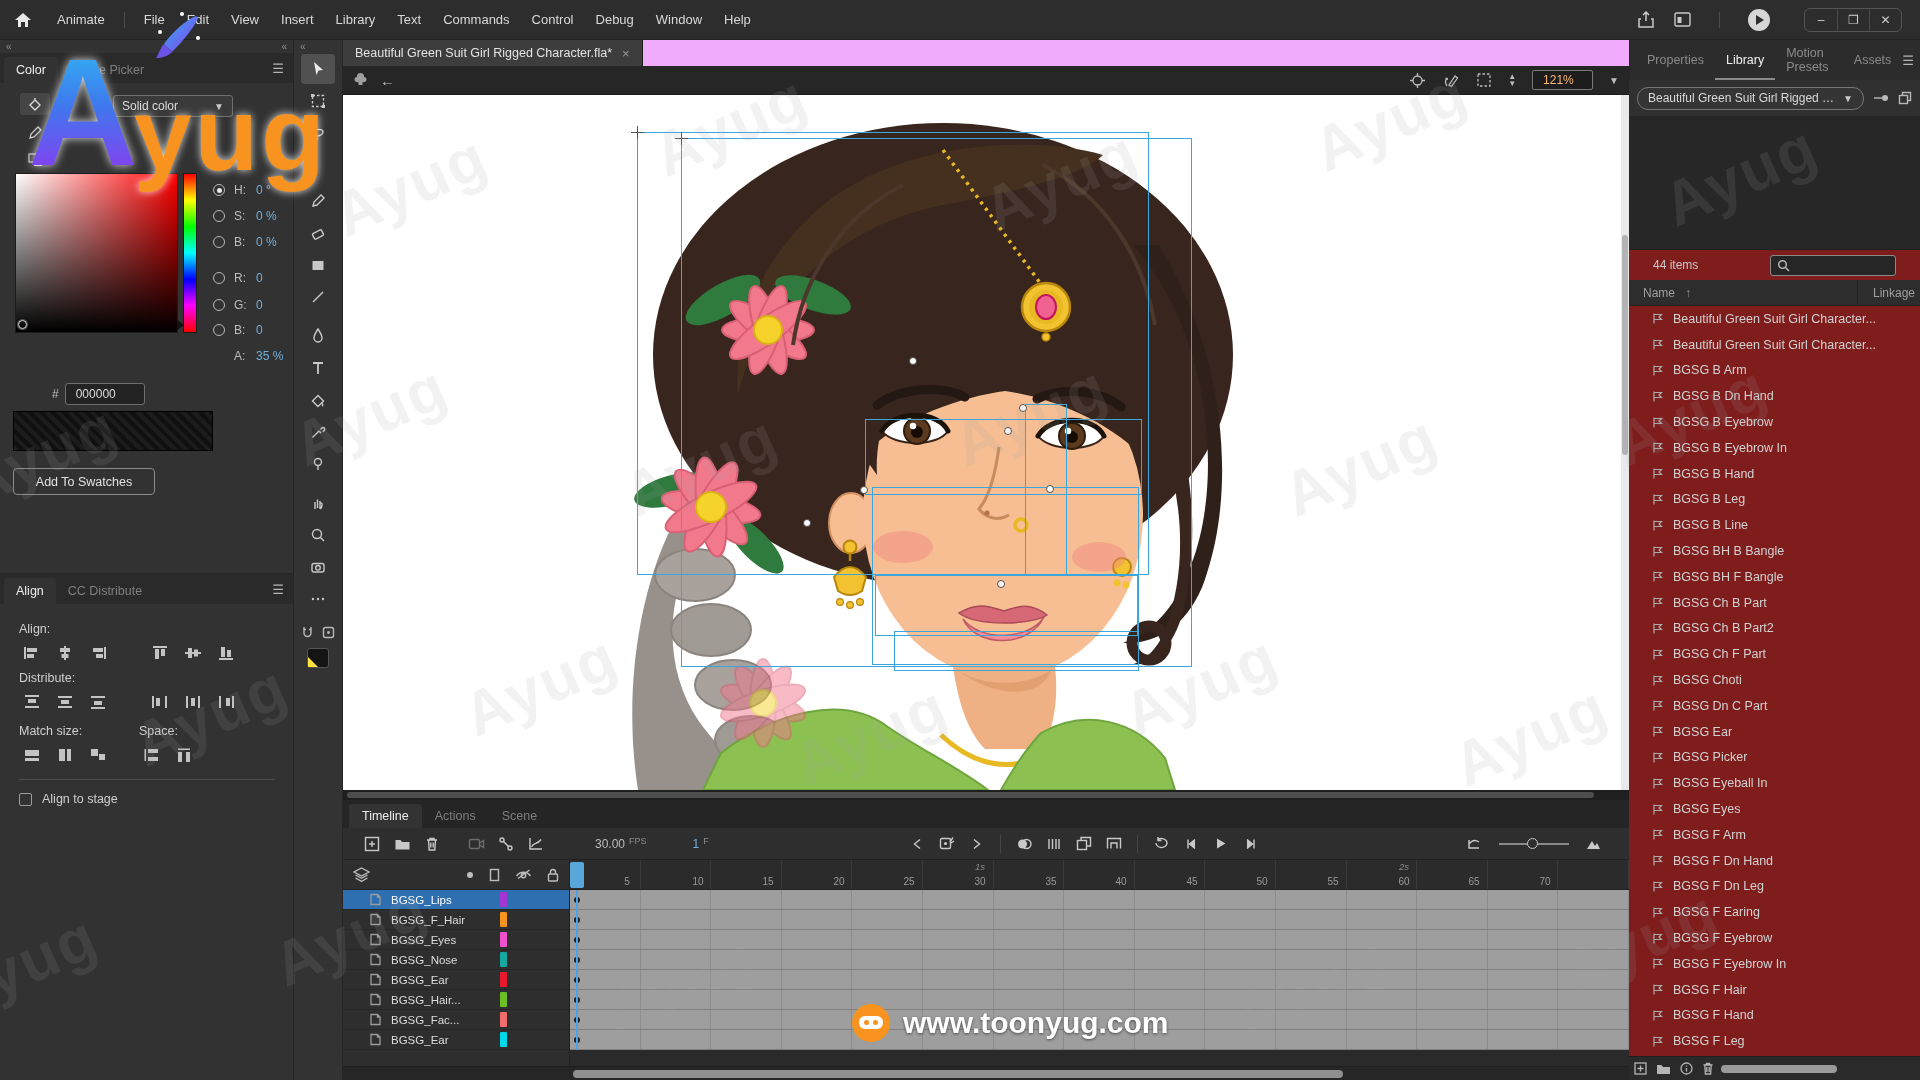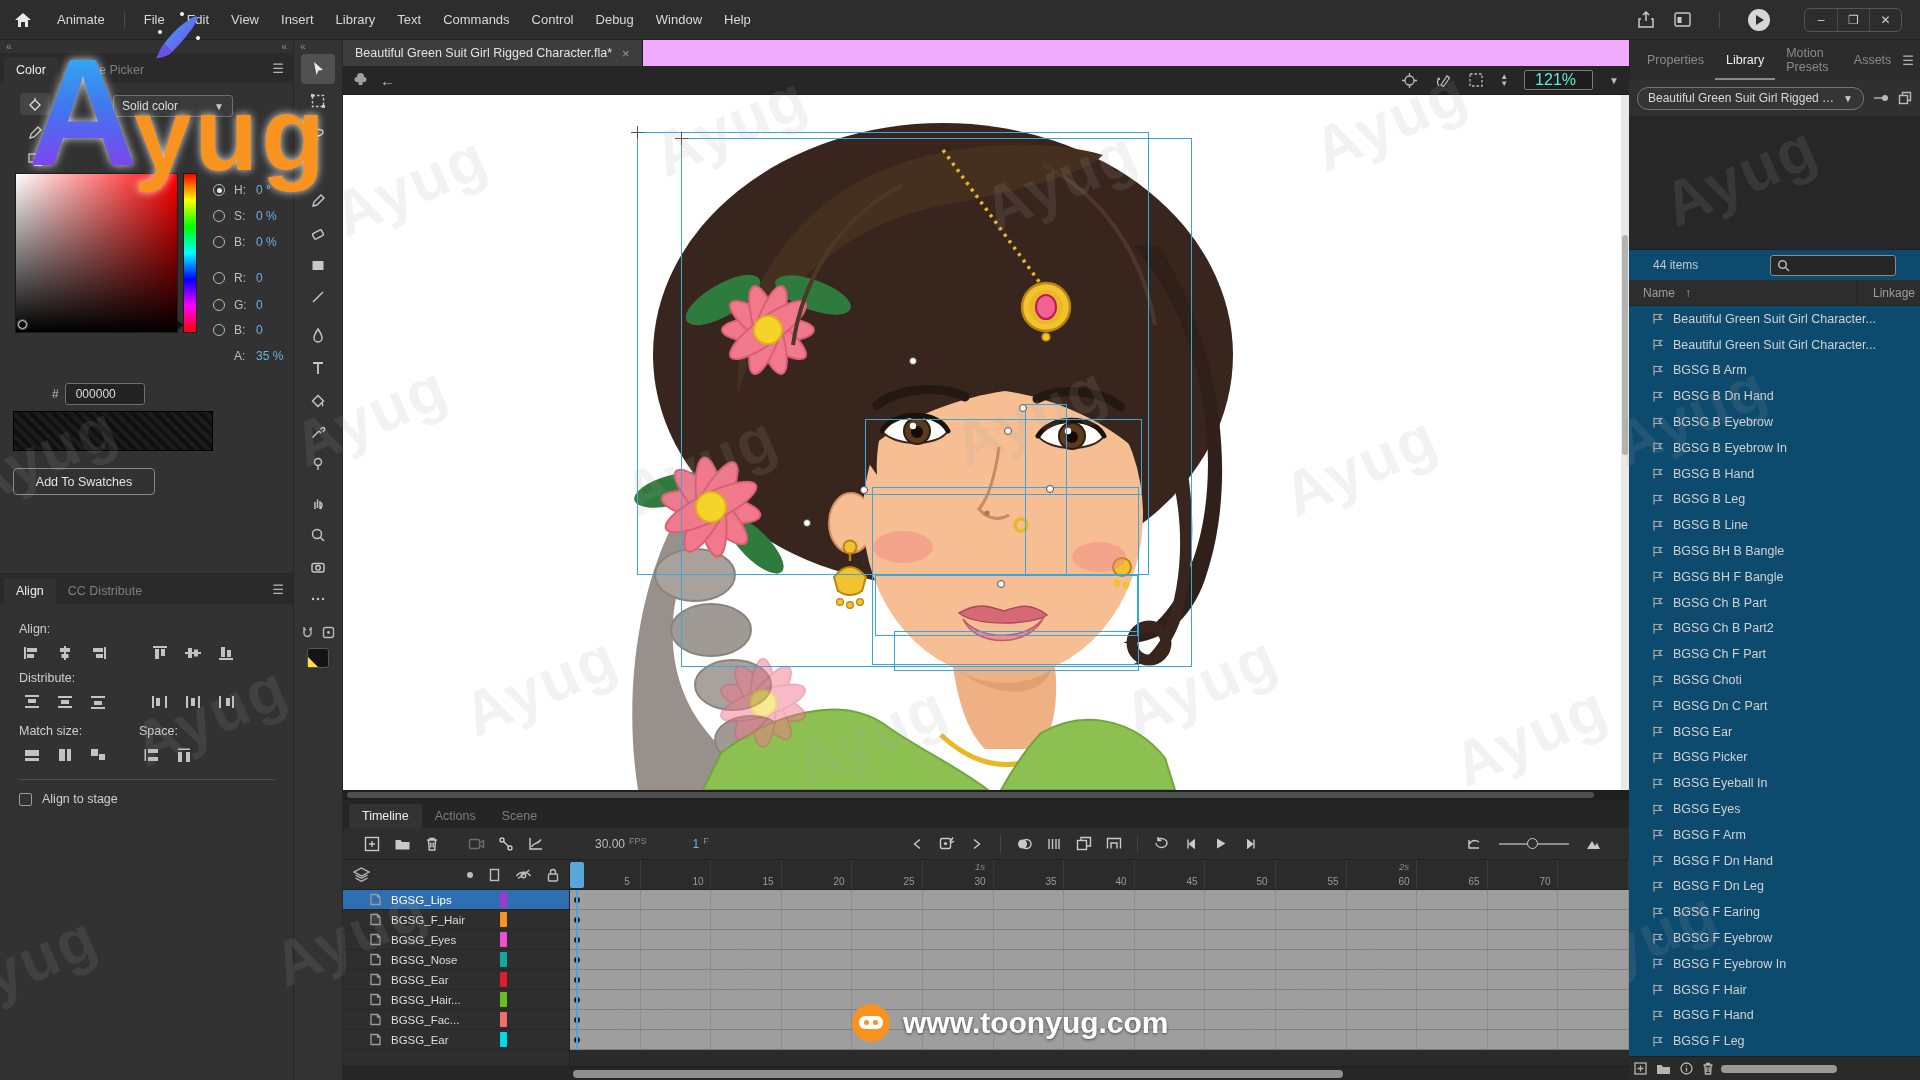"Properties" .right-col { background: #0c4a6e -> #7f1d1d }
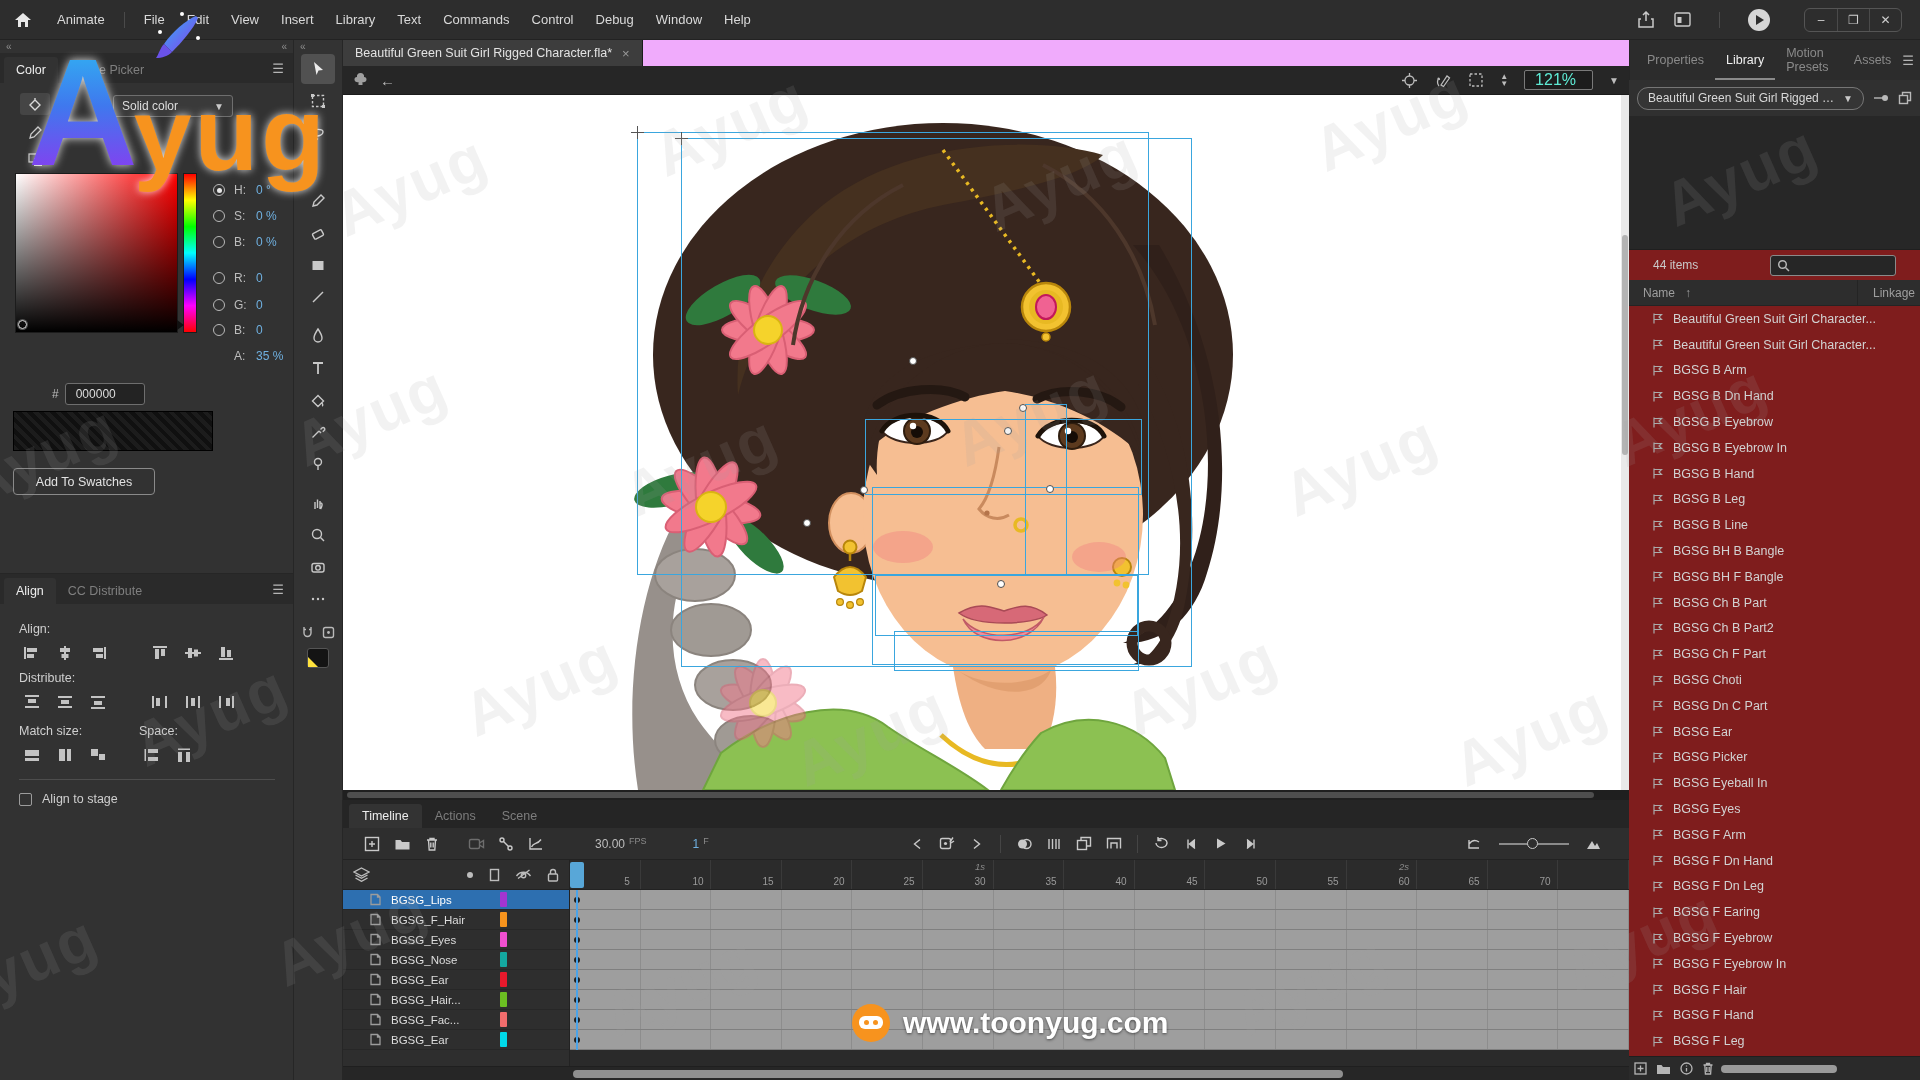"121%" .zoom-box { color: #5eead4 -> #fdba74; font-size: 16px -> 12px; width: 69px -> 61px }
